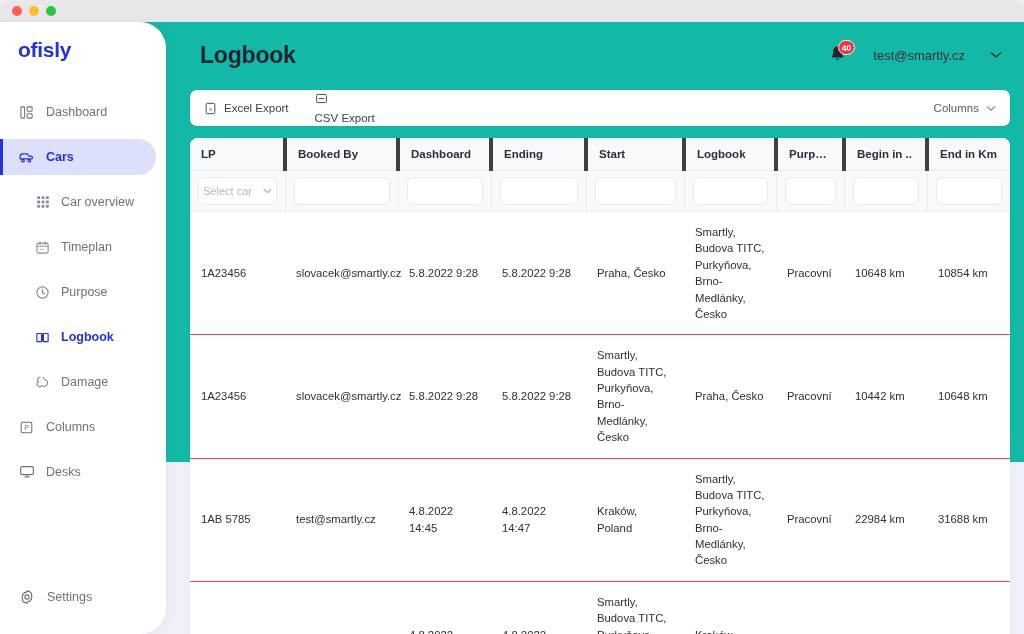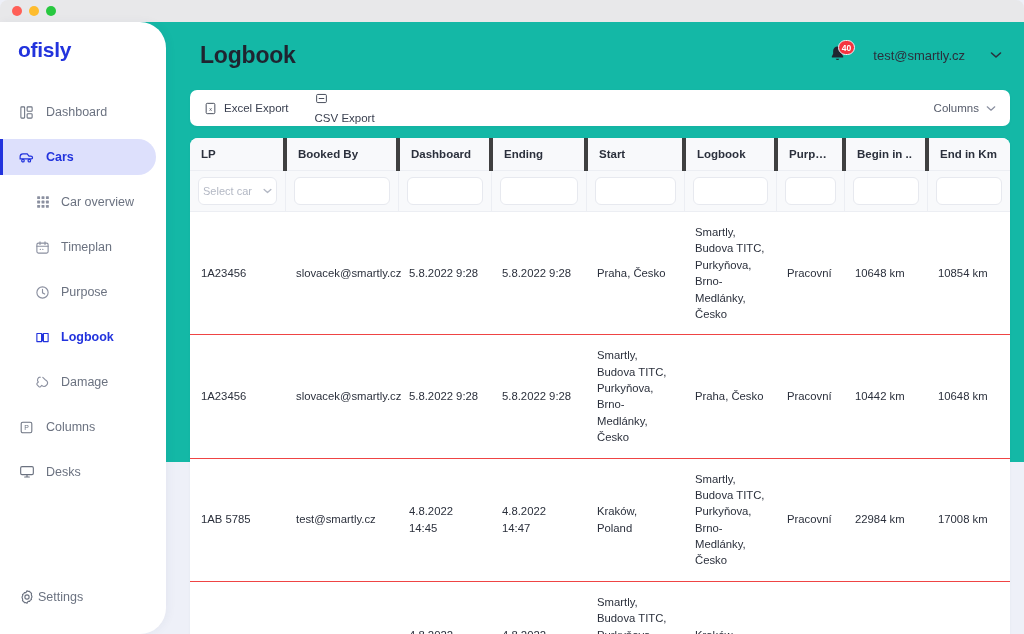"17008 km" td.cell { text: 17008 -> 31688 }
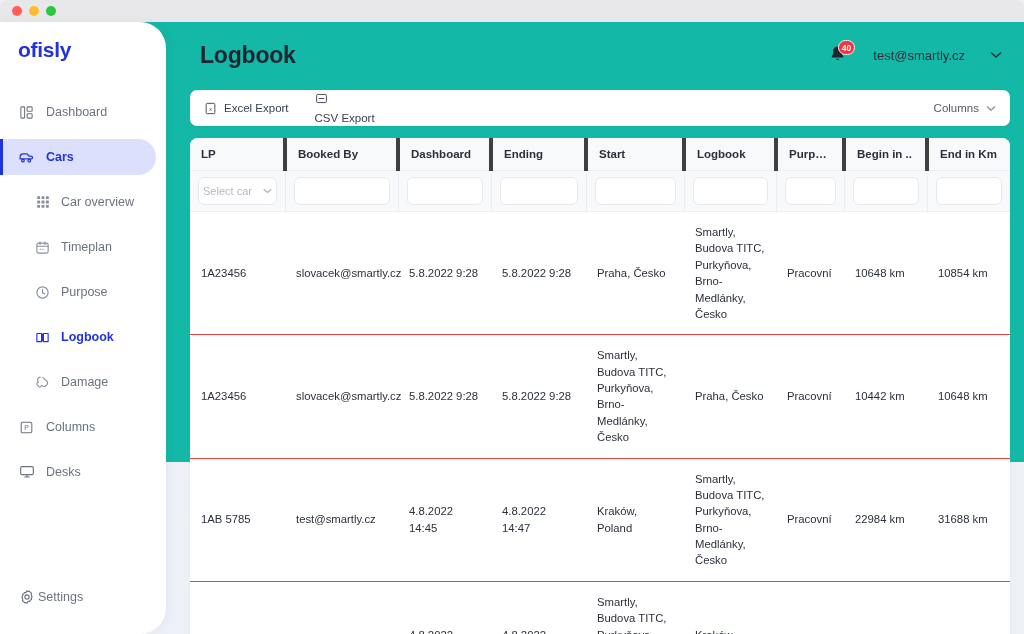"Settings" .settings-item { gap: 3px -> 12px }
